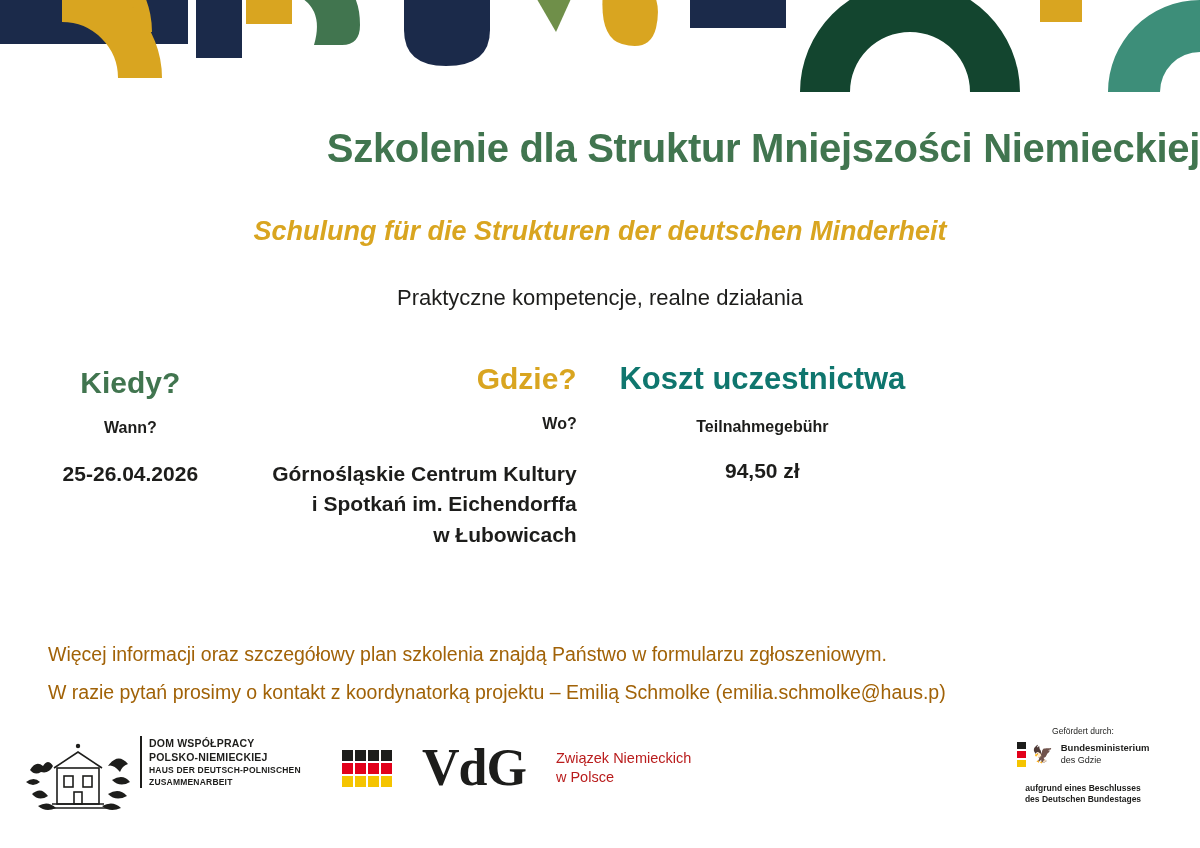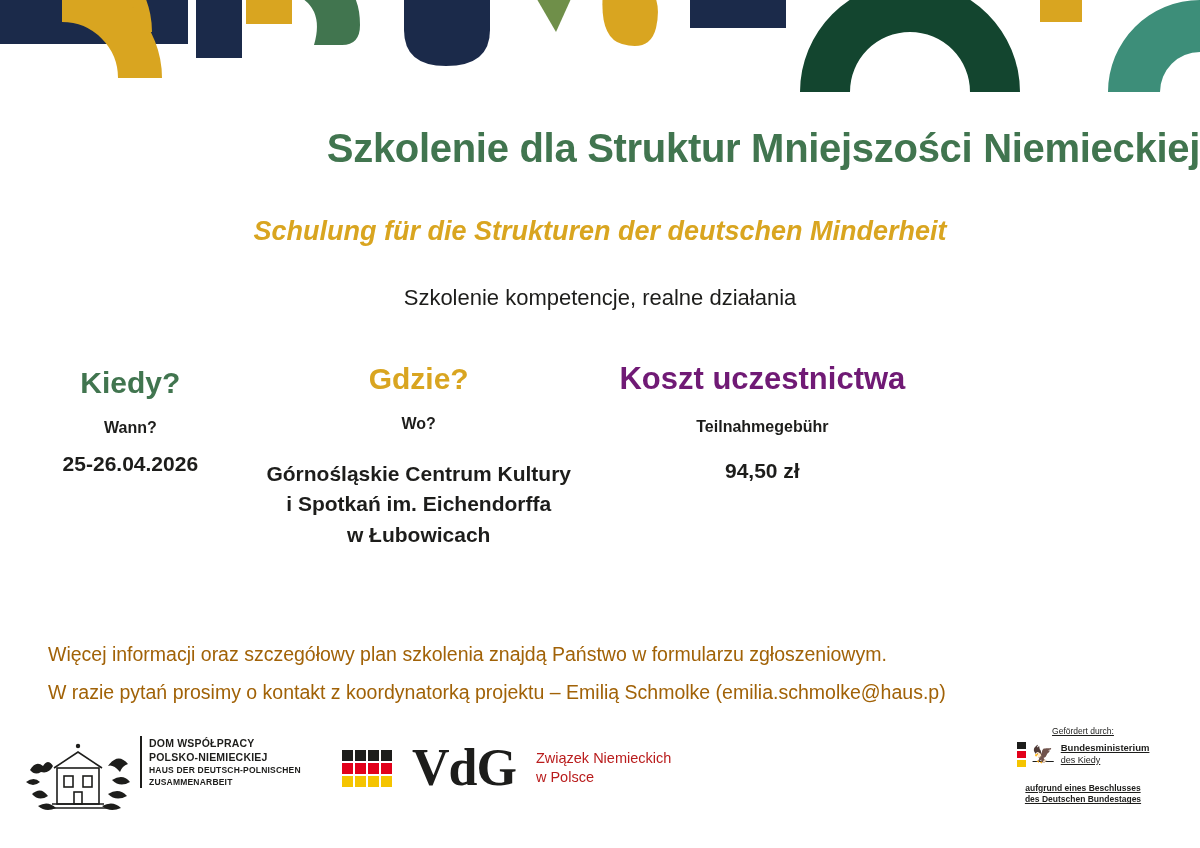"Szkolenie kompetencje, realne działania" div.title-tag { text: Szkolenie -> Praktyczne }
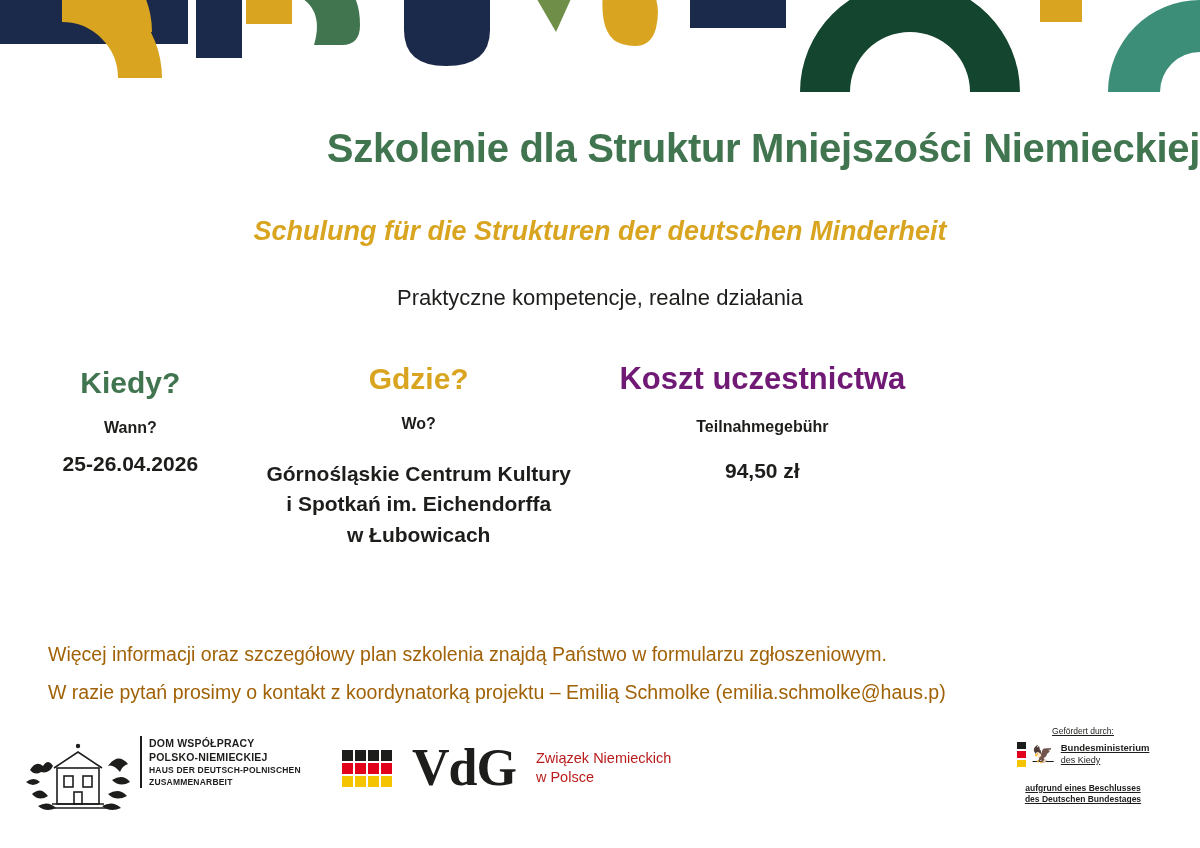"Gdzie?" .col-where { text-align: none -> right }
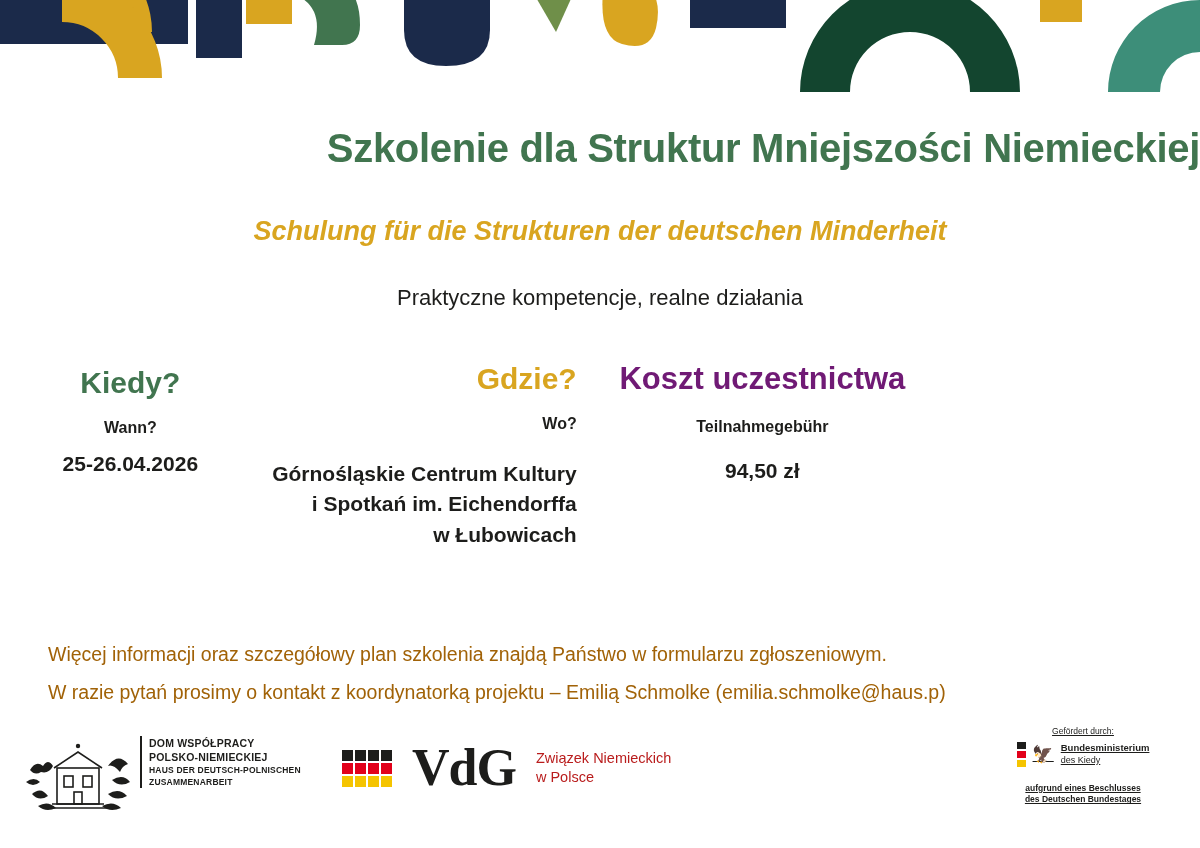"Koszt uczestnictwa" .col-cost .col-head { color: #701a75 -> #0f766e }
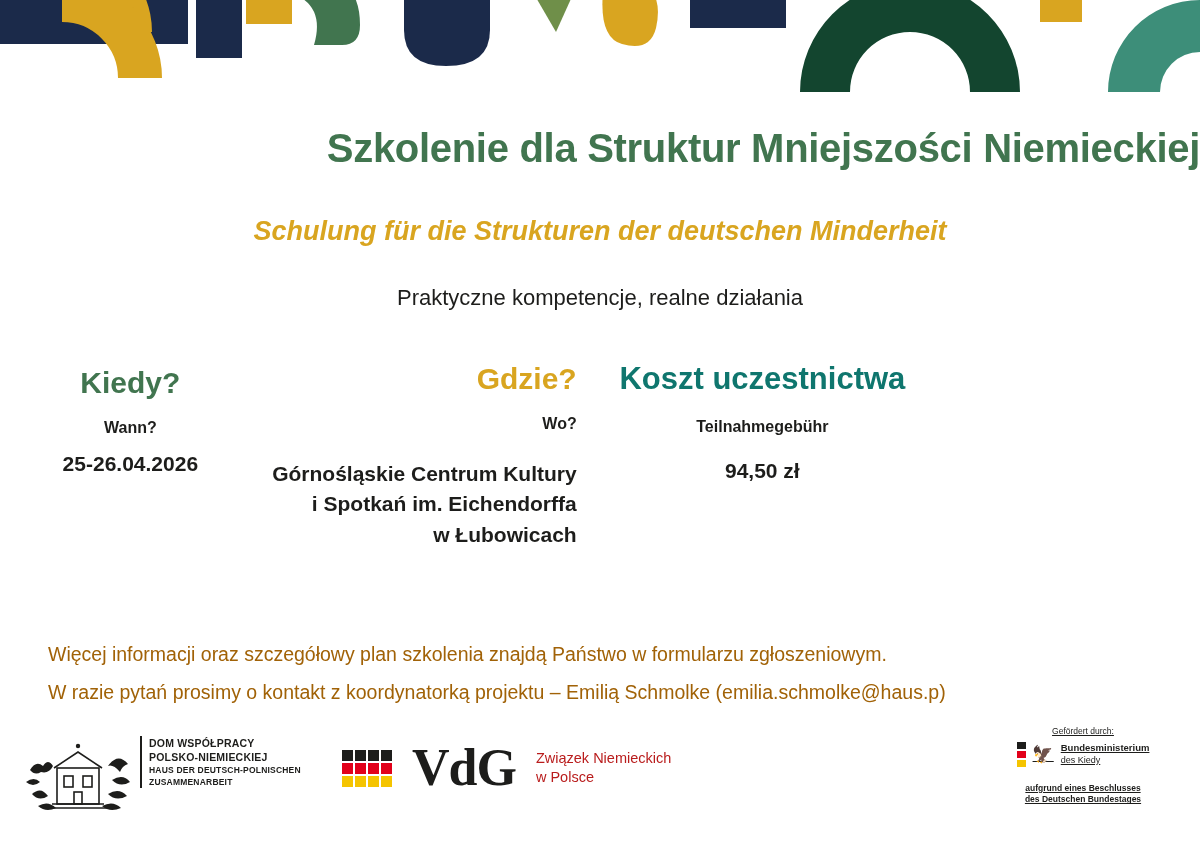"25-26.04.2026" .col-body { margin-top: 12px -> 22px }
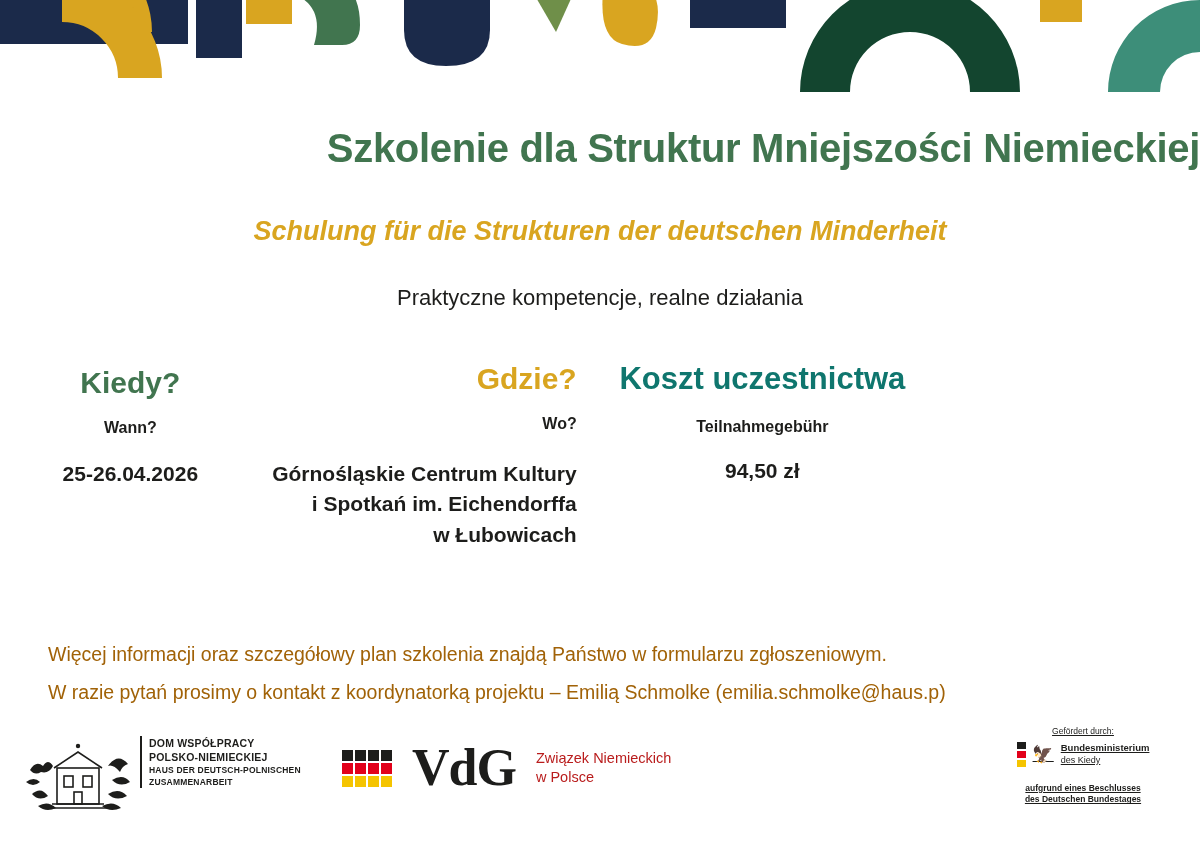"Gefördert durch:" .logo-bmi { text-decoration: underline -> none }
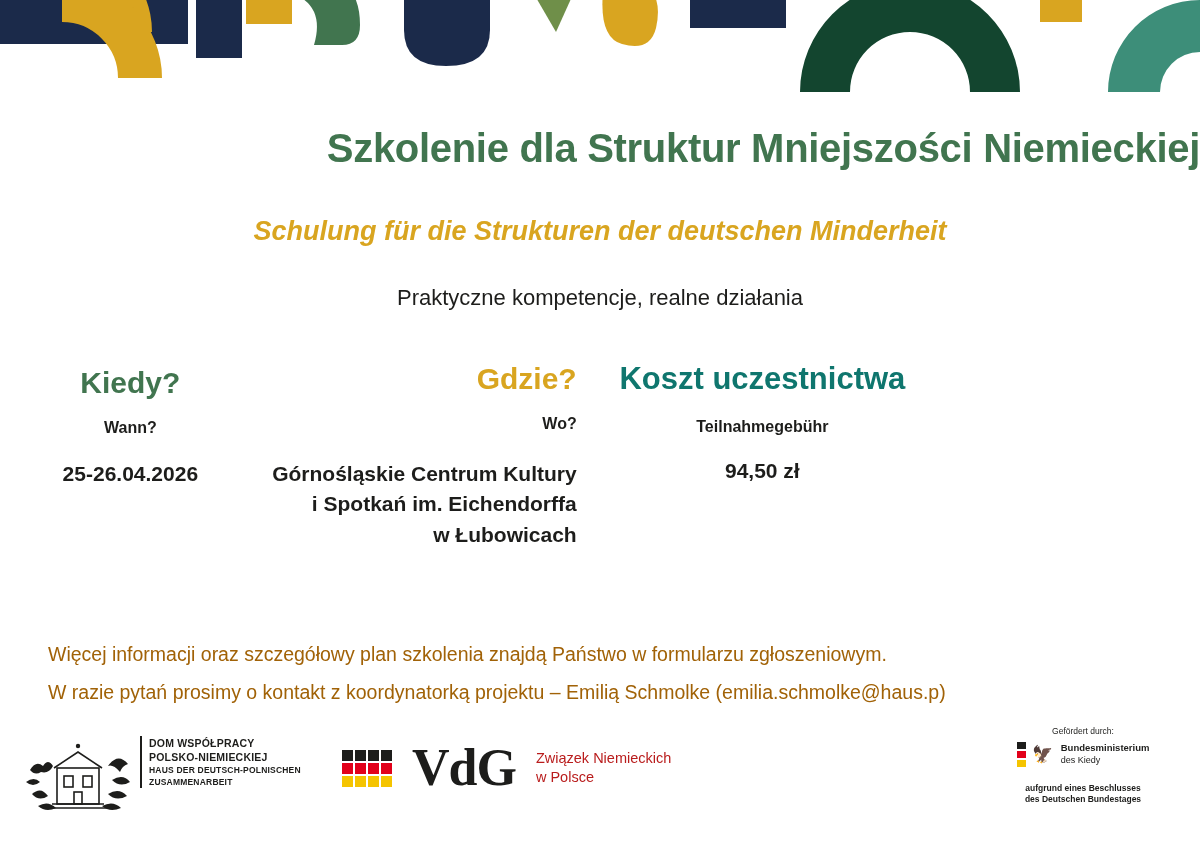"VdG" .logo-vdg { gap: 20px -> 30px }
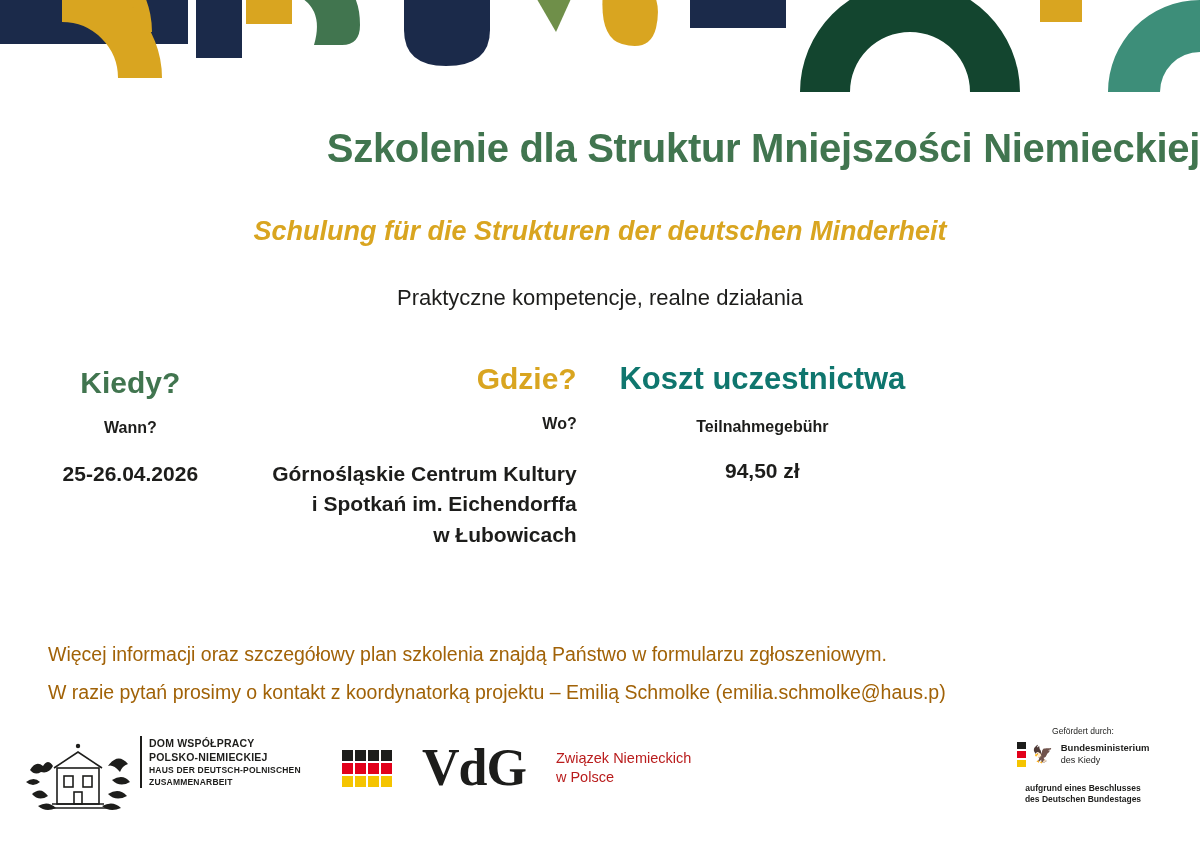"des Kiedy" div.sub { text: Kiedy -> Gdzie }
